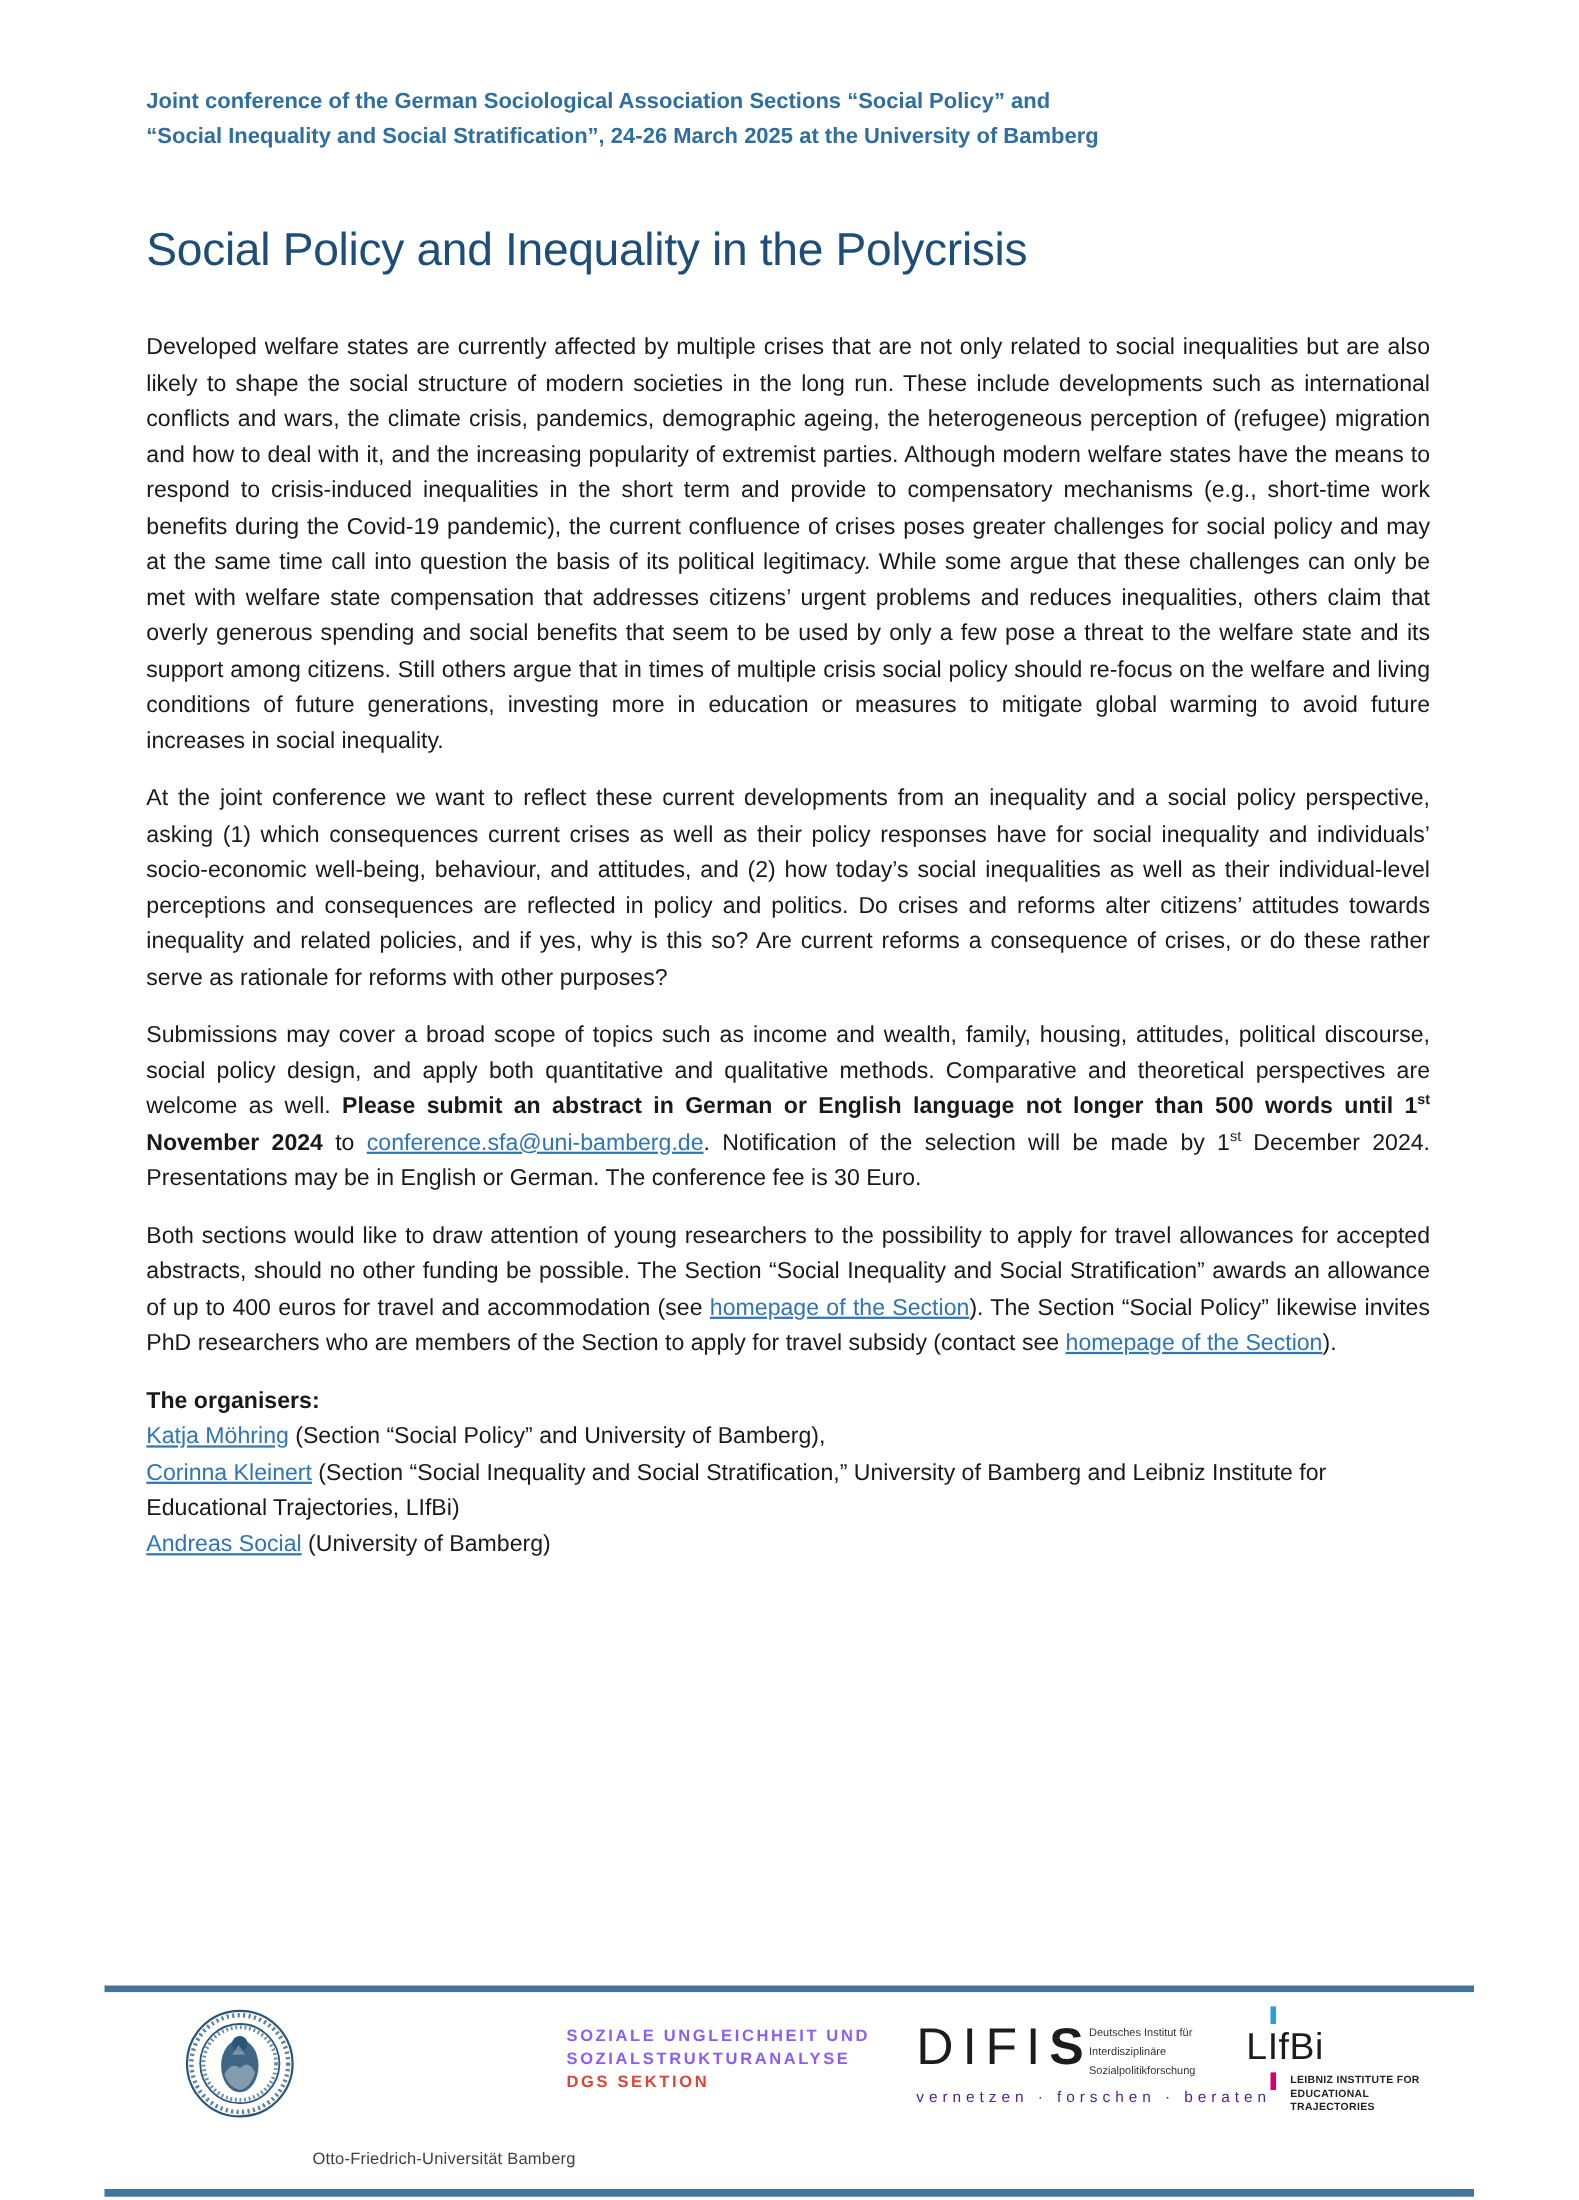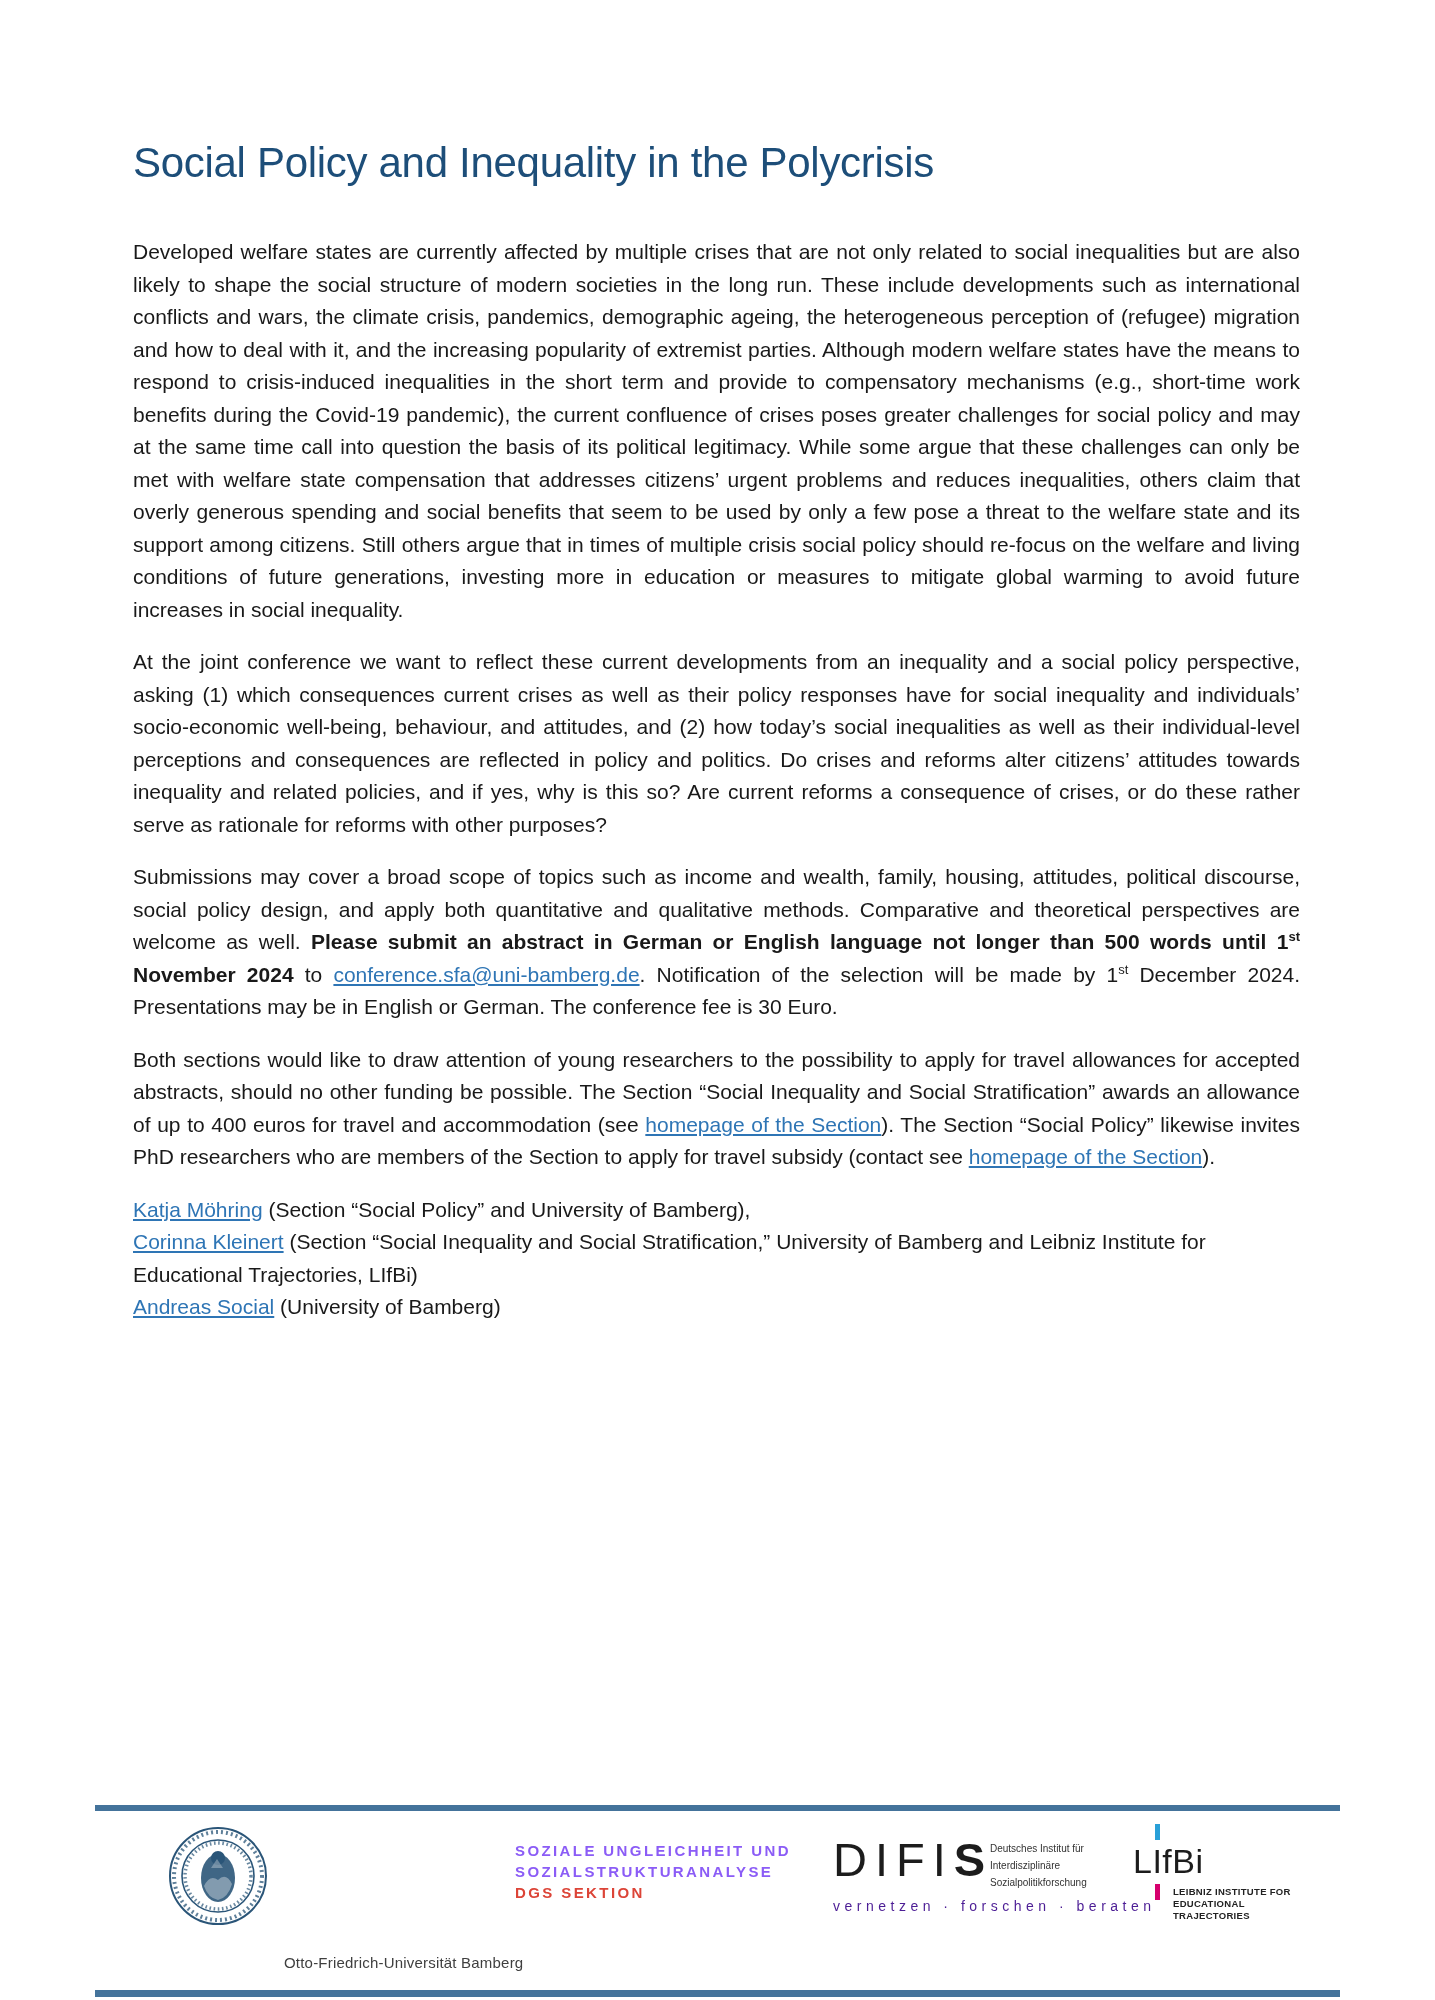"Joint conference of the German" div.kicker { html: none -> <div> <span>Joint conference of the German Sociological Association Sections “Social Policy” and</span> <span>“Social Inequality and Social Stratification”, 24-26 March 2025 at the University of Bamberg</span> </div> }
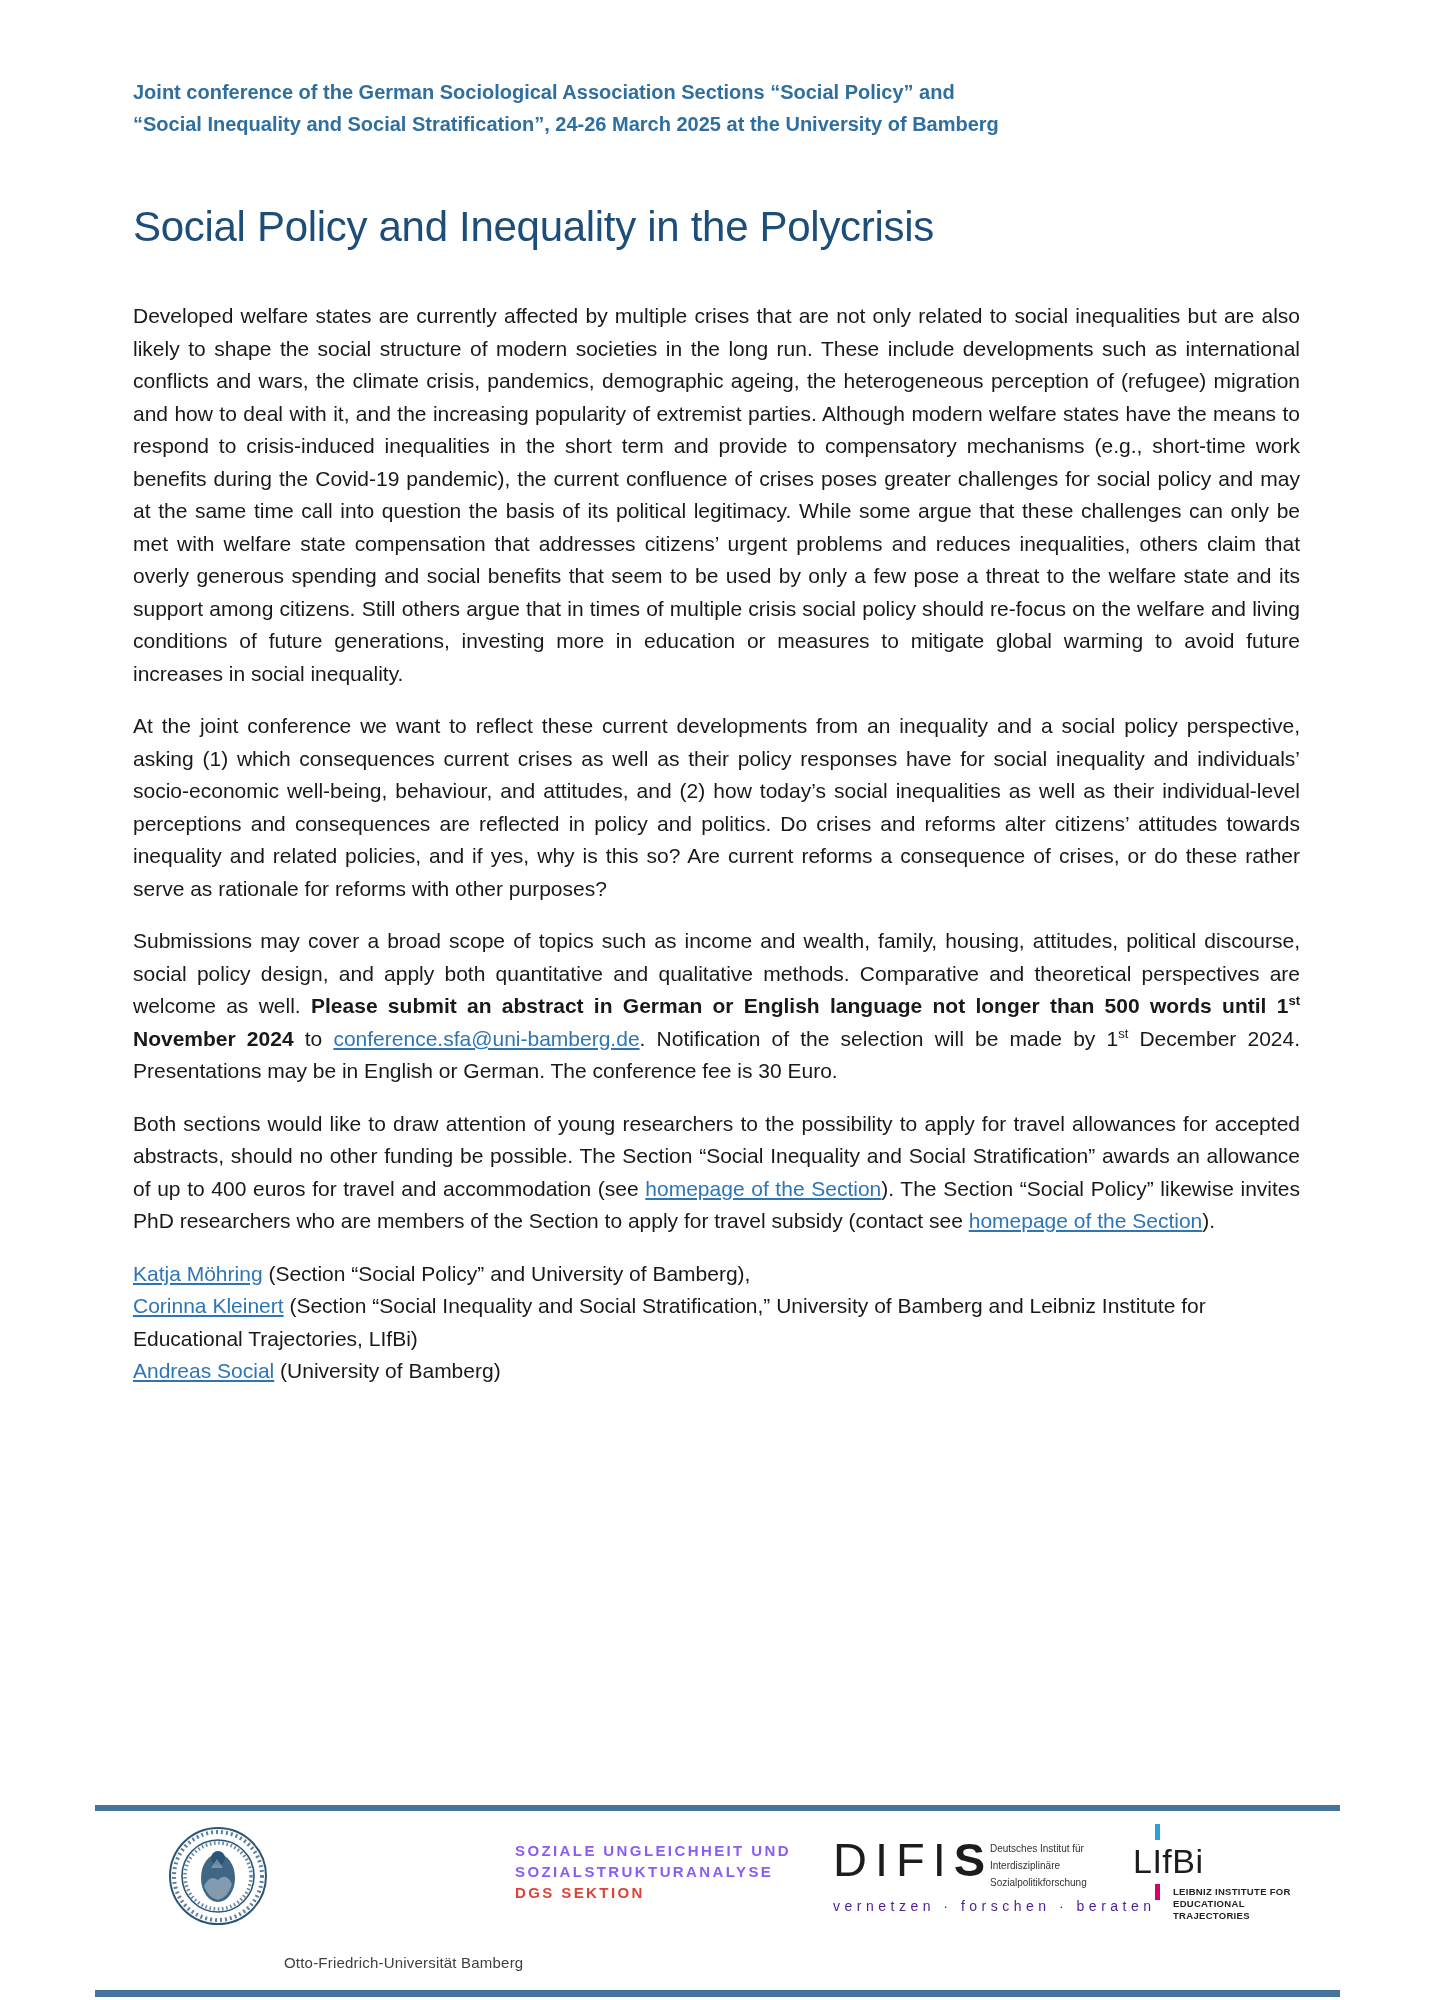"The organisers:" div.org-heading { html: none -> <div>The organisers:</div> }
